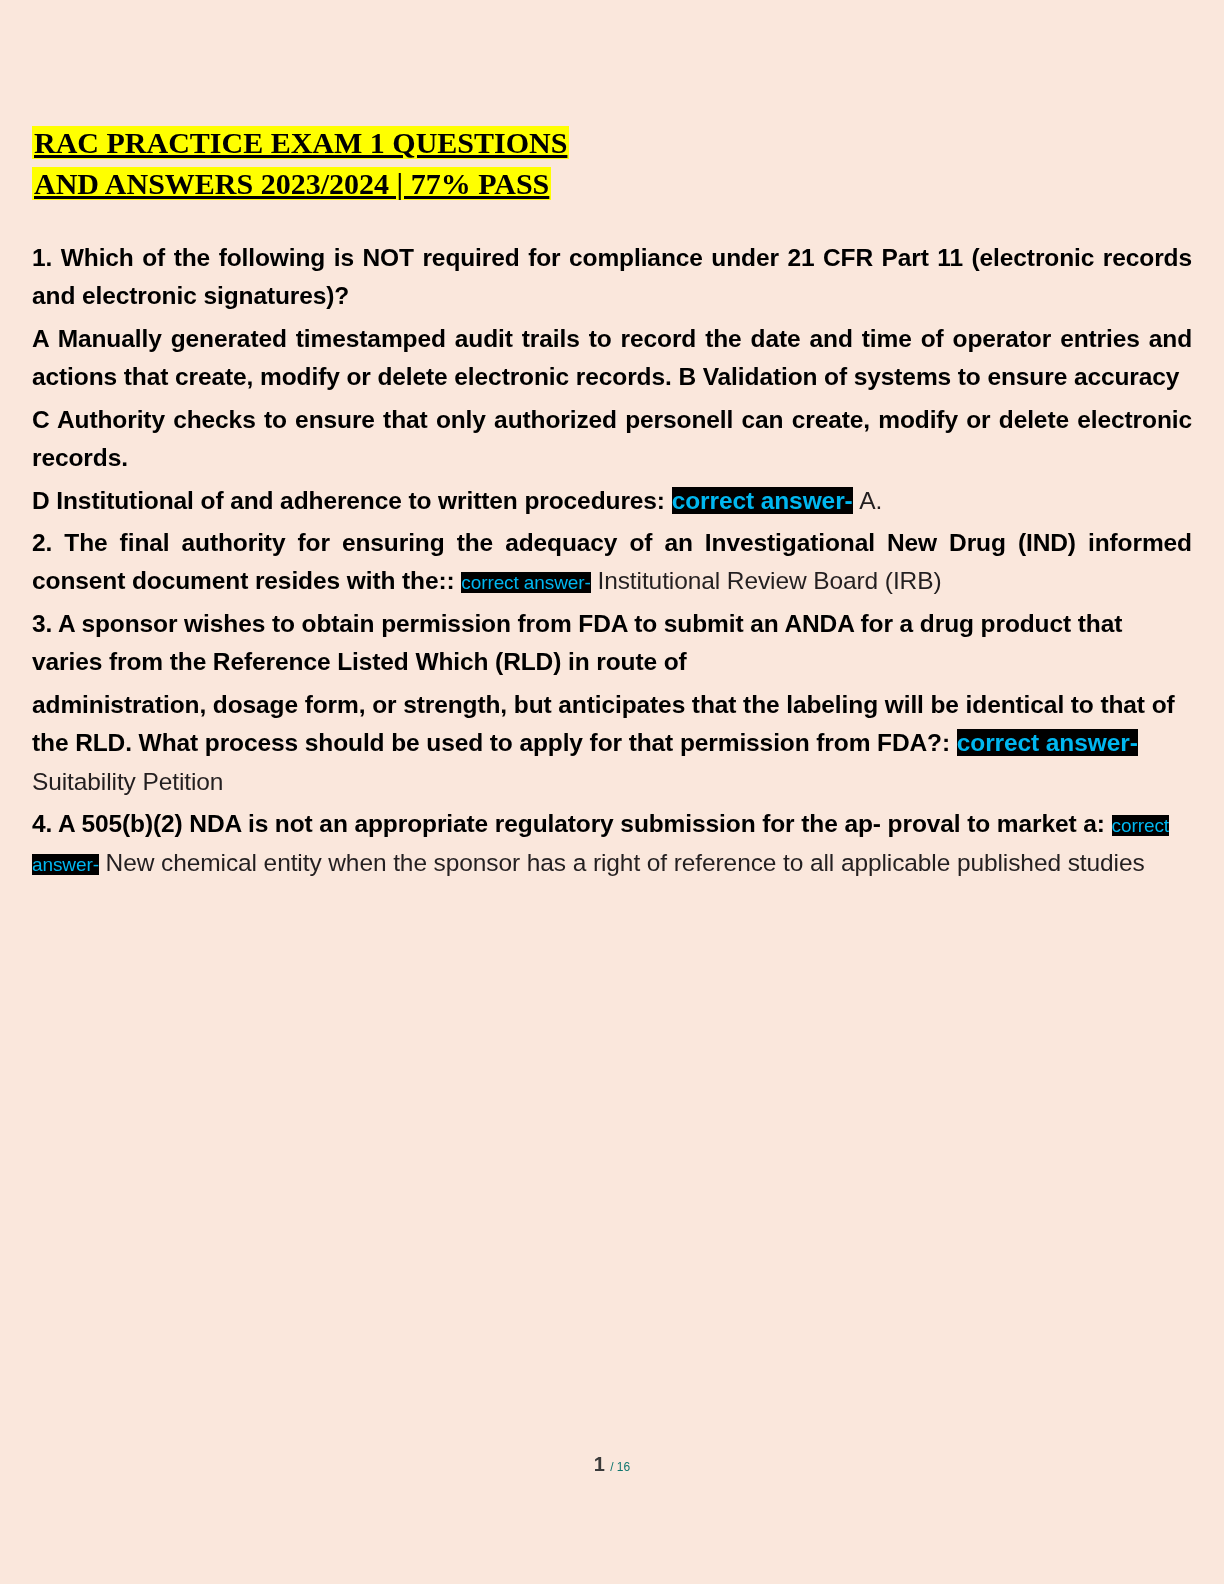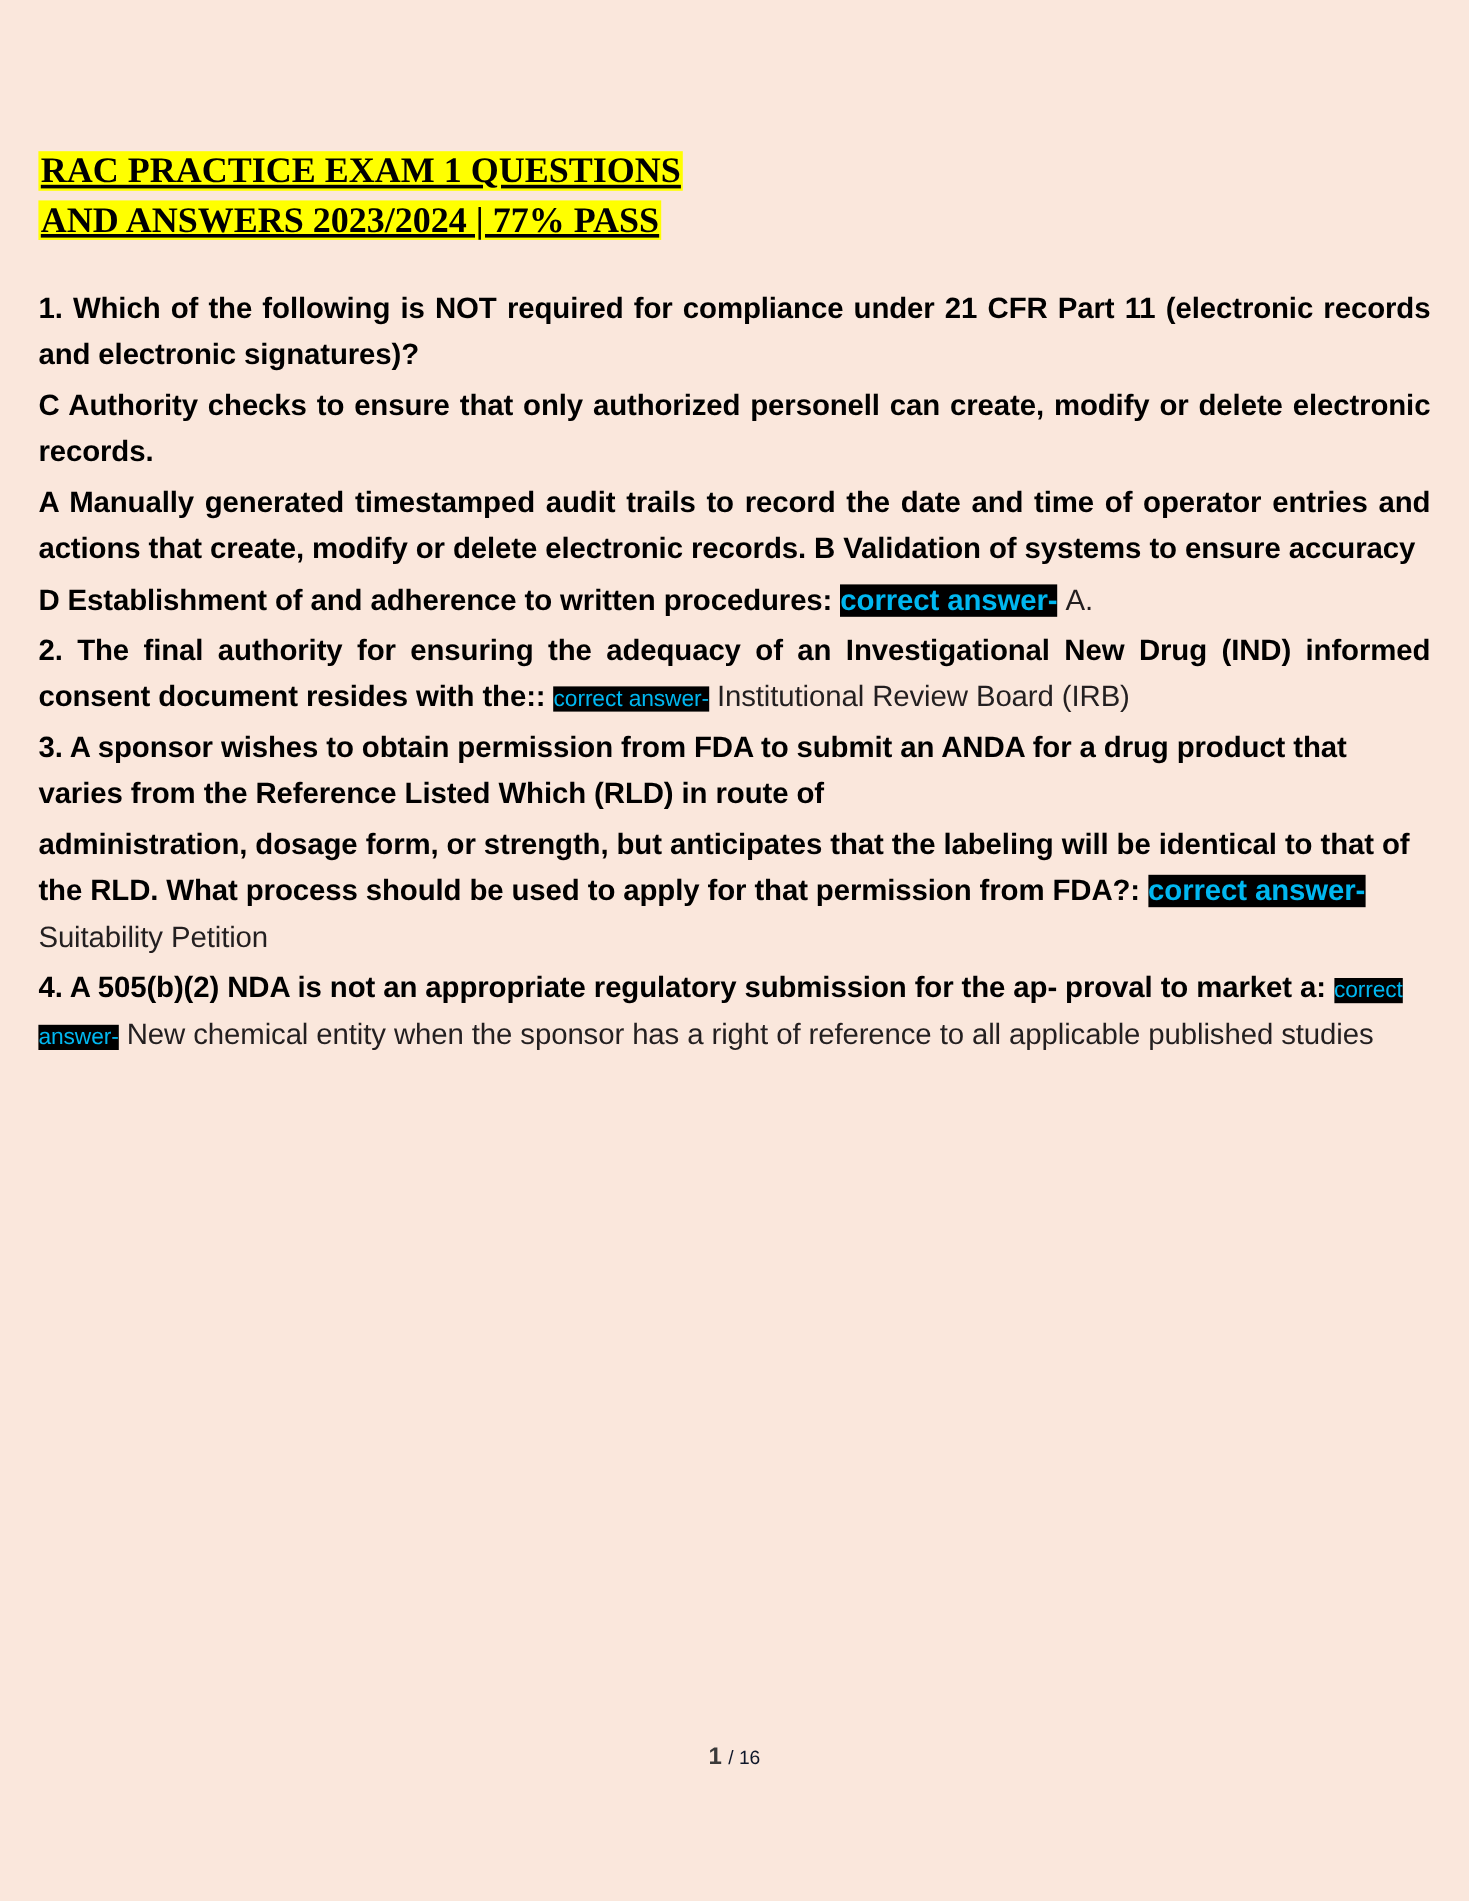"C Authority checks to ensure" p.q { order: before "A Manually generated timestamped audit" -> after "A Manually generated timestamped audit" }
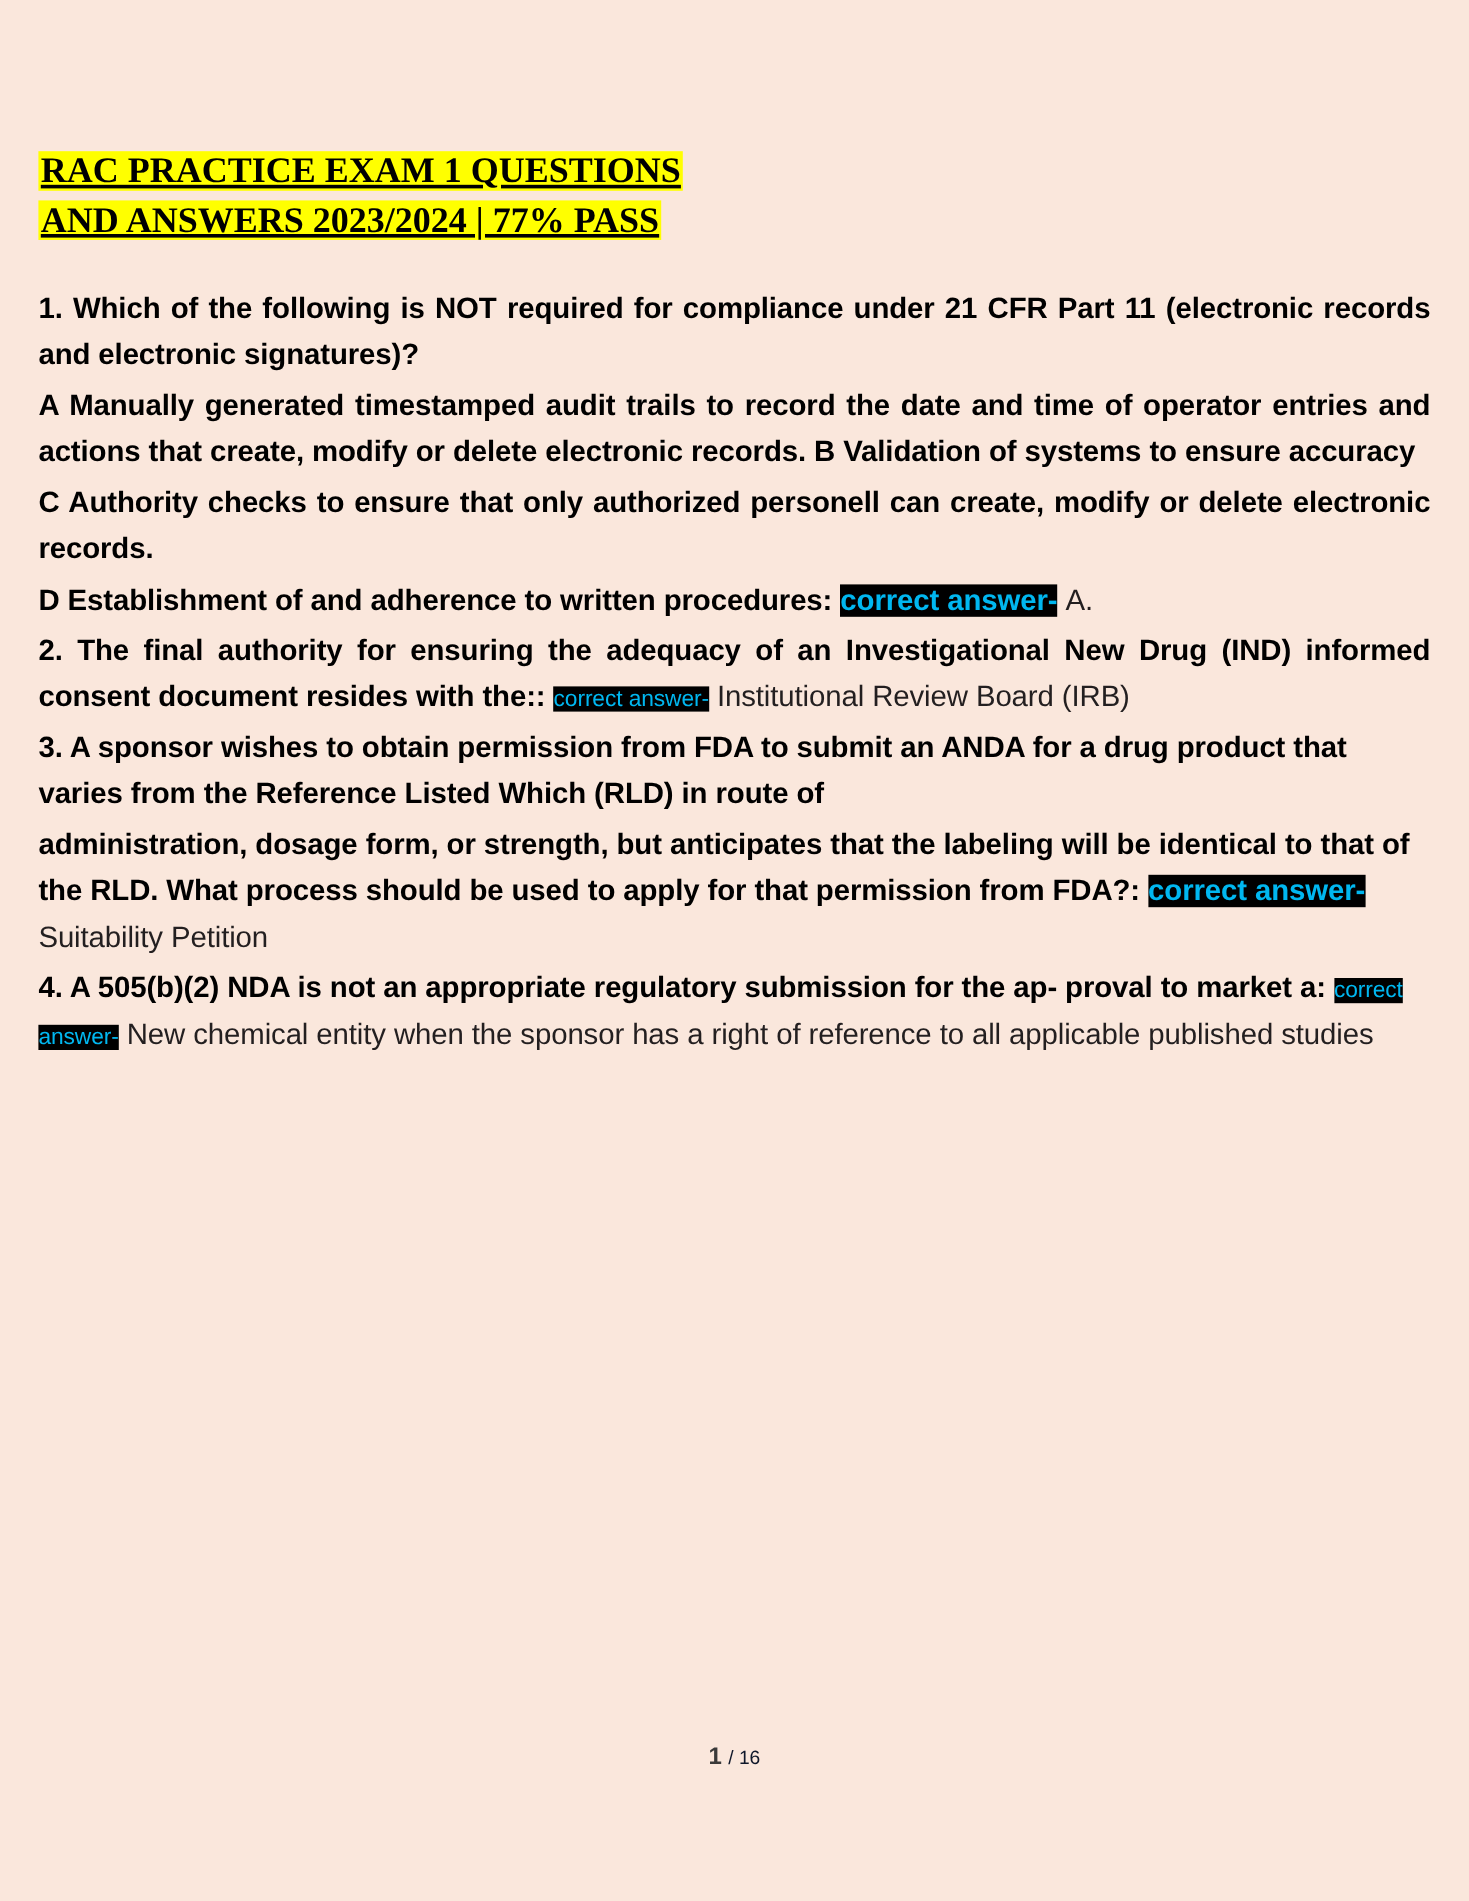"D Establishment of and adherence" span { text: Establishment -> Institutional }
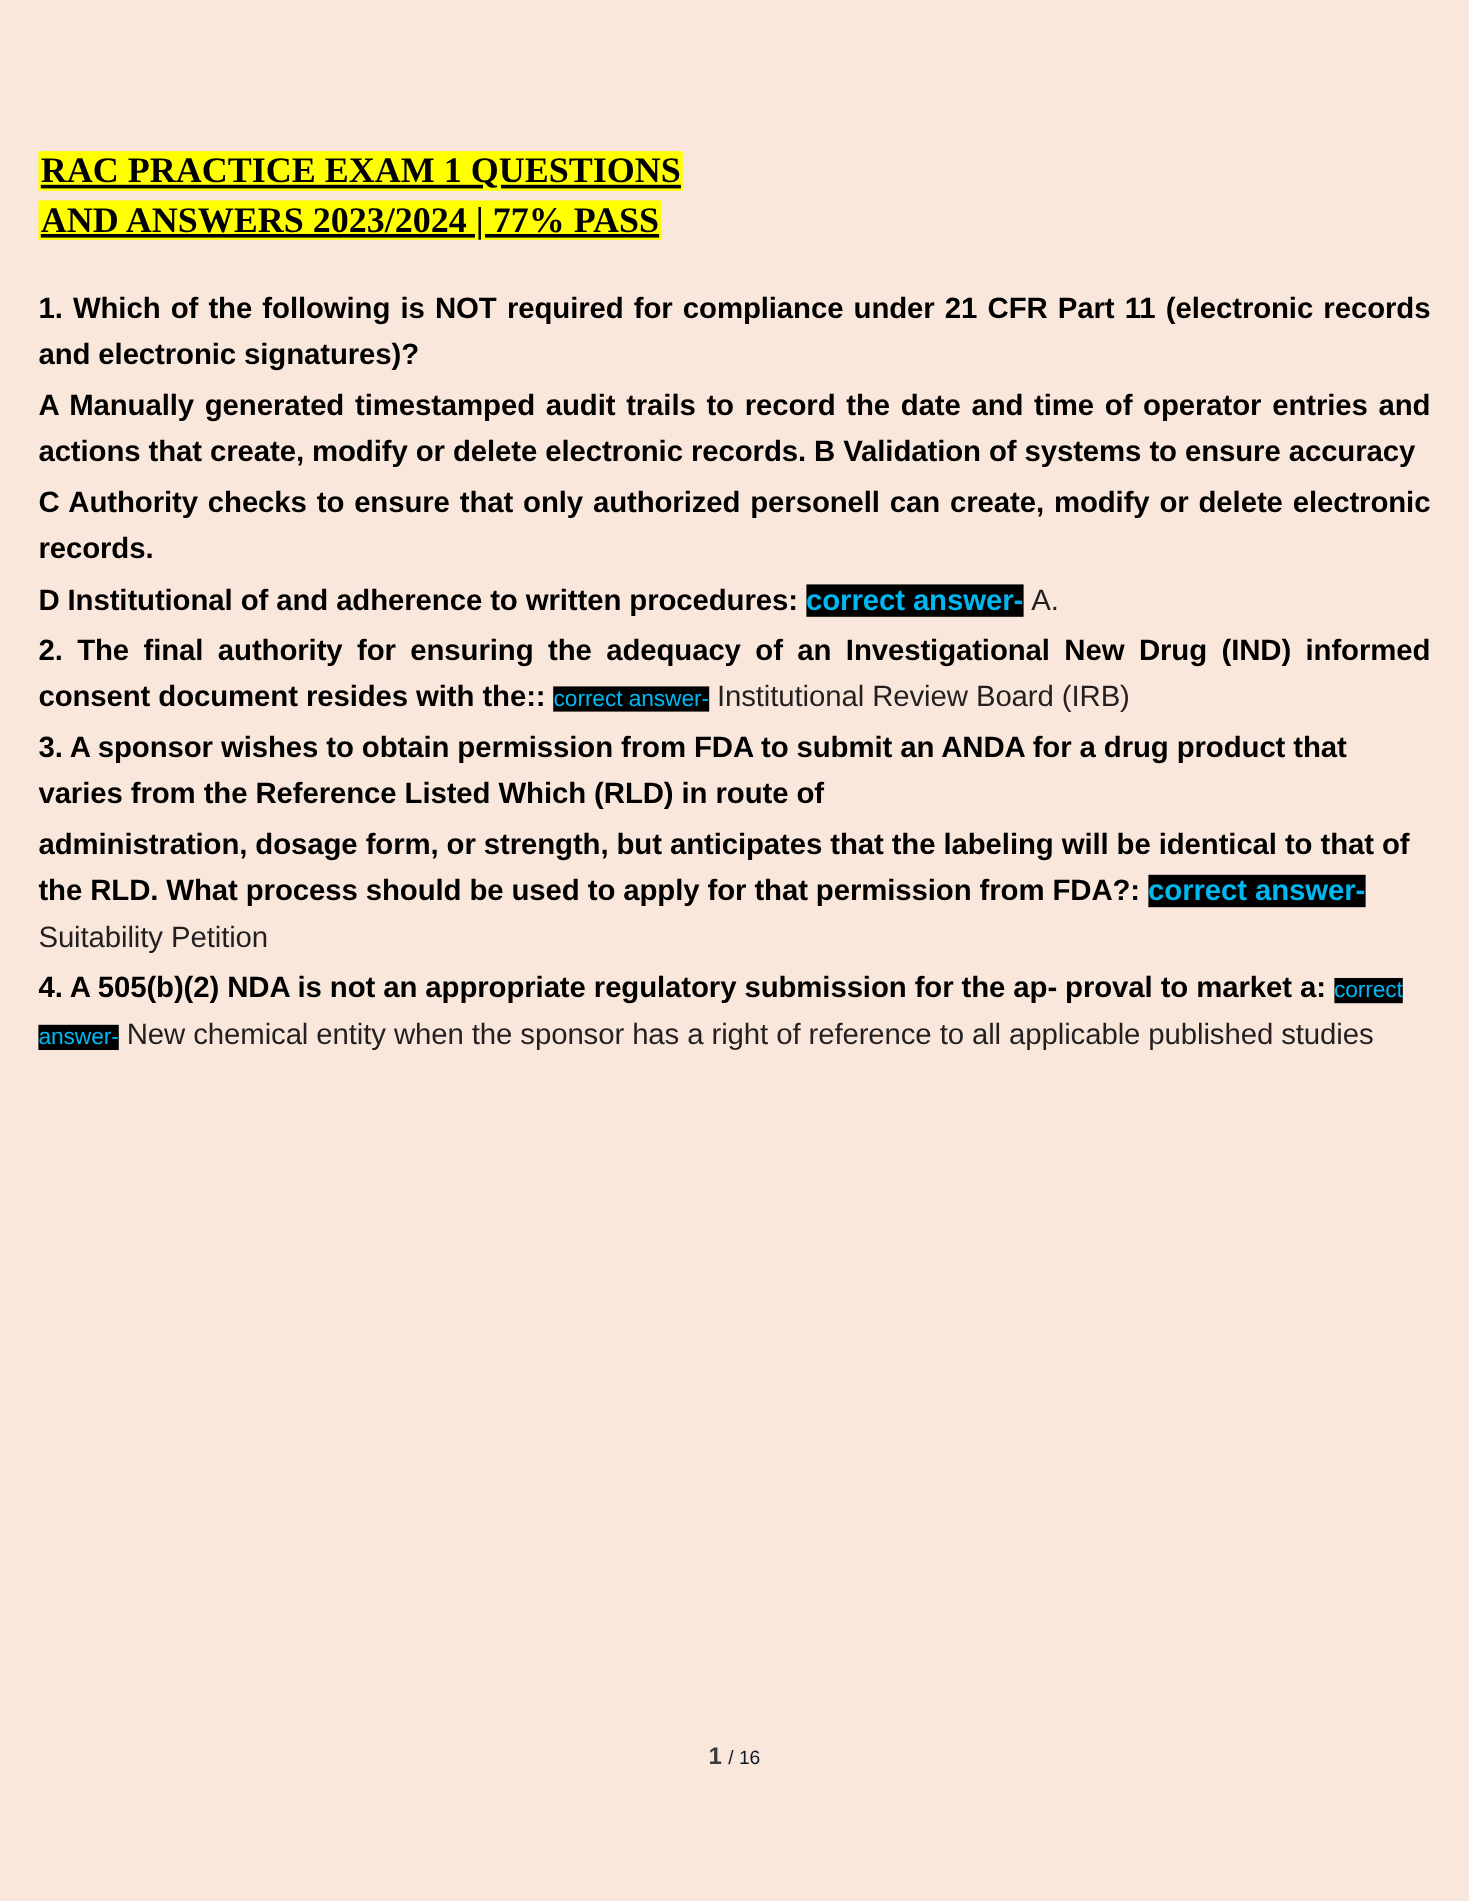"/ 16" .footer .tot { color: #0f172a -> #0f766e; font-size: 16px -> 12px }
